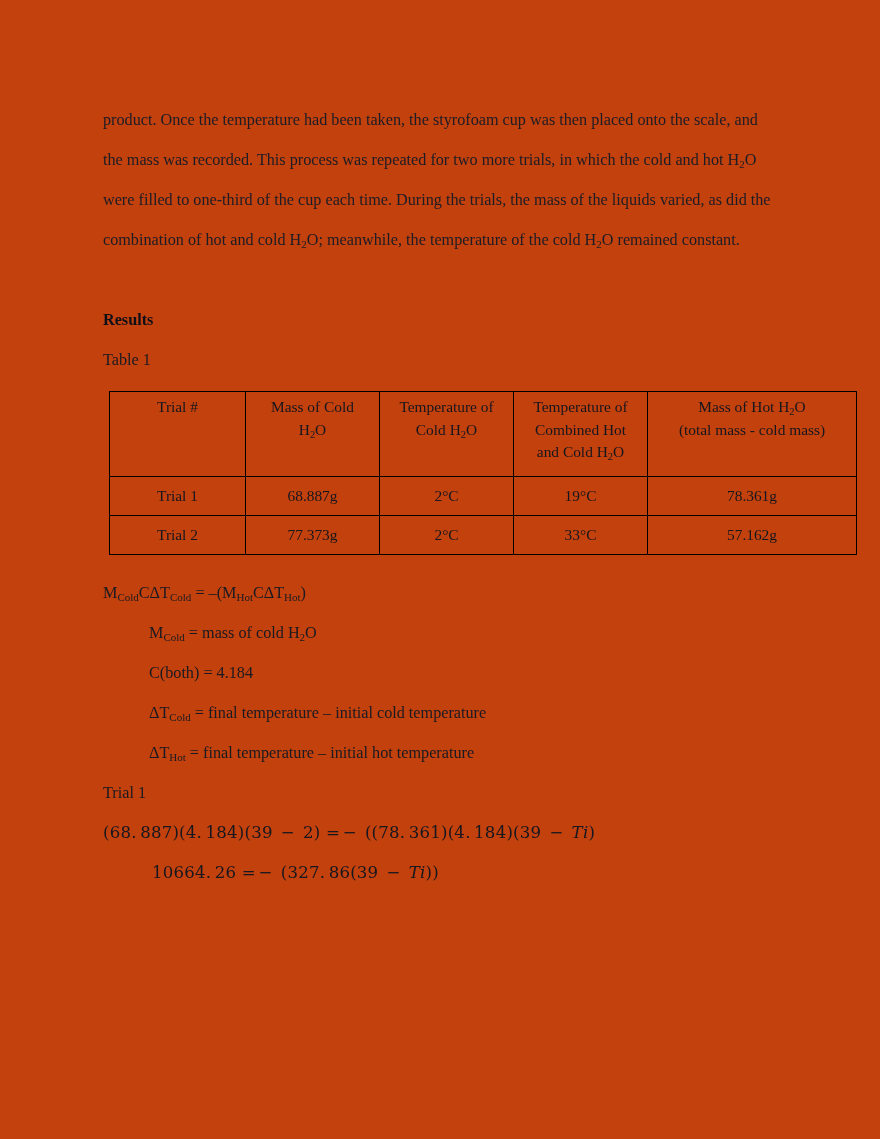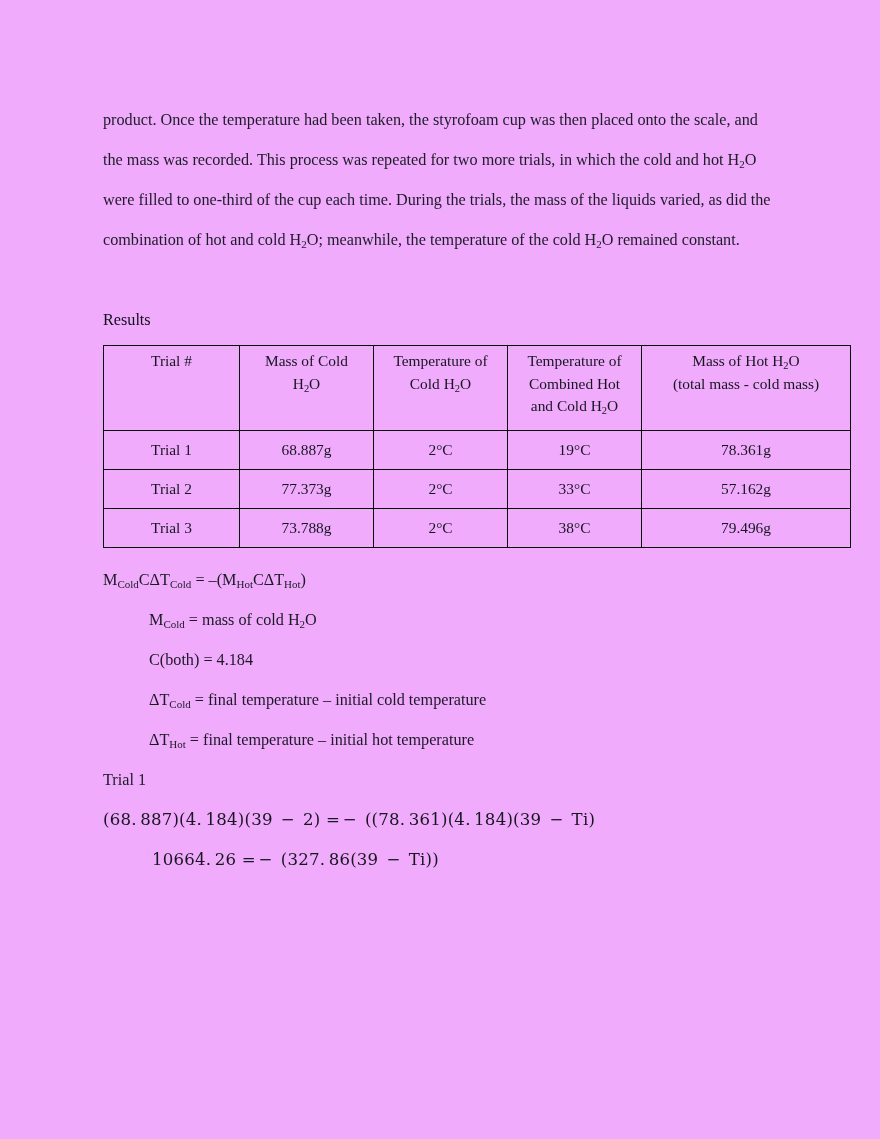"product. Once the temperature had" .page { background: #f0abfc -> #c2410c }
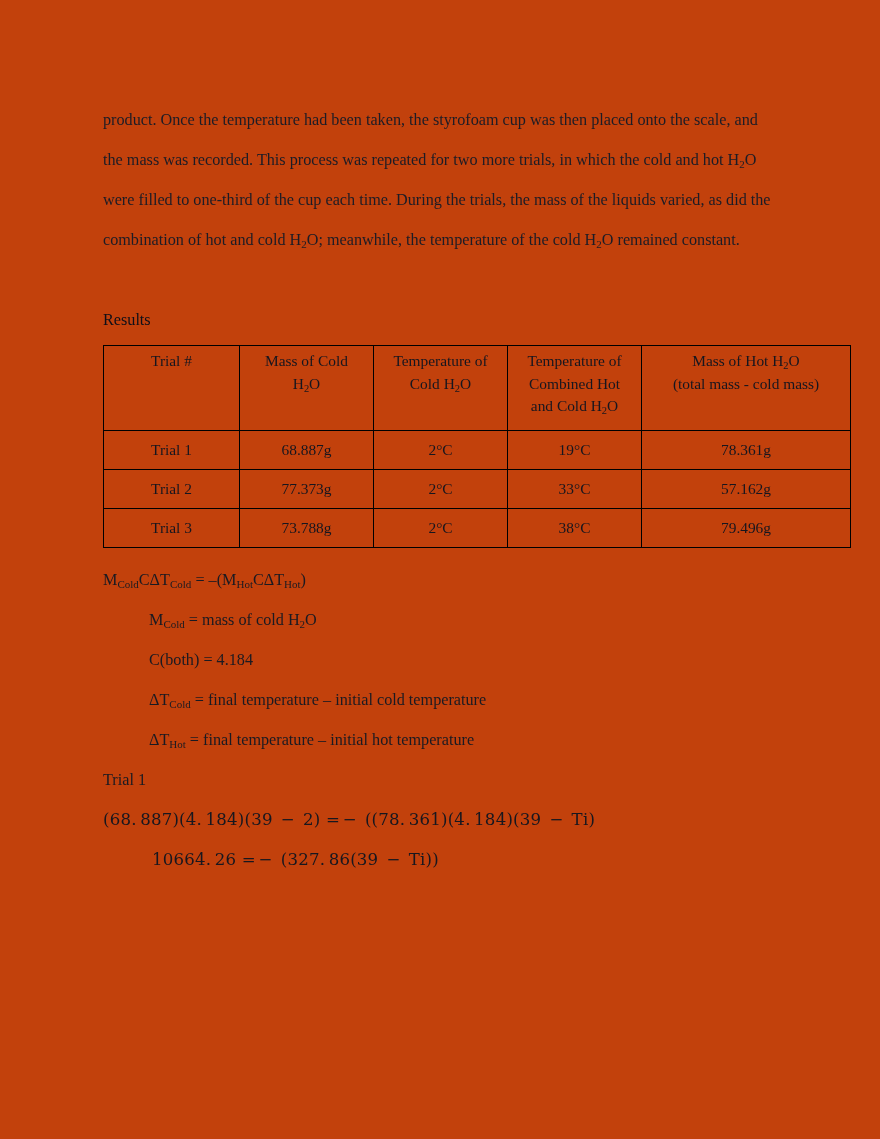"Results" .heading { font-weight: normal -> bold }
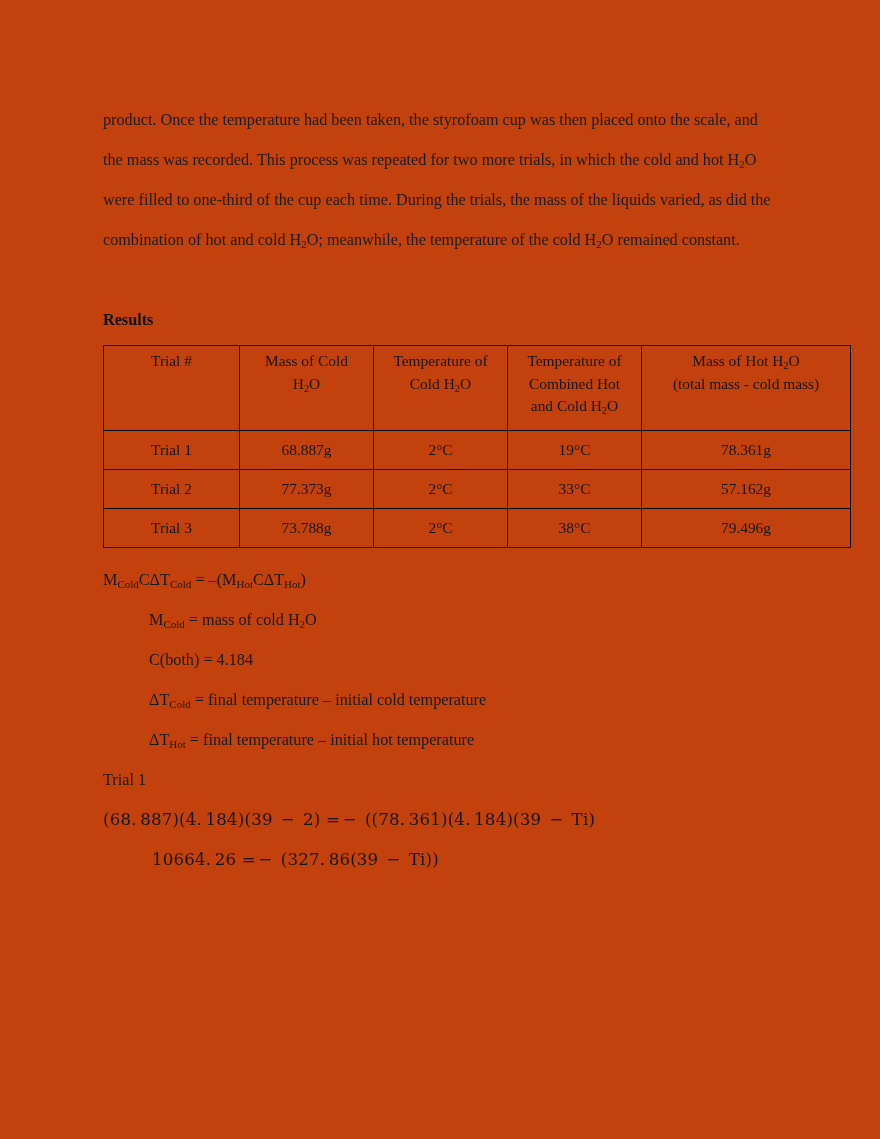"Table 1" p.label-line { html: none -> <p>Table 1</p> }
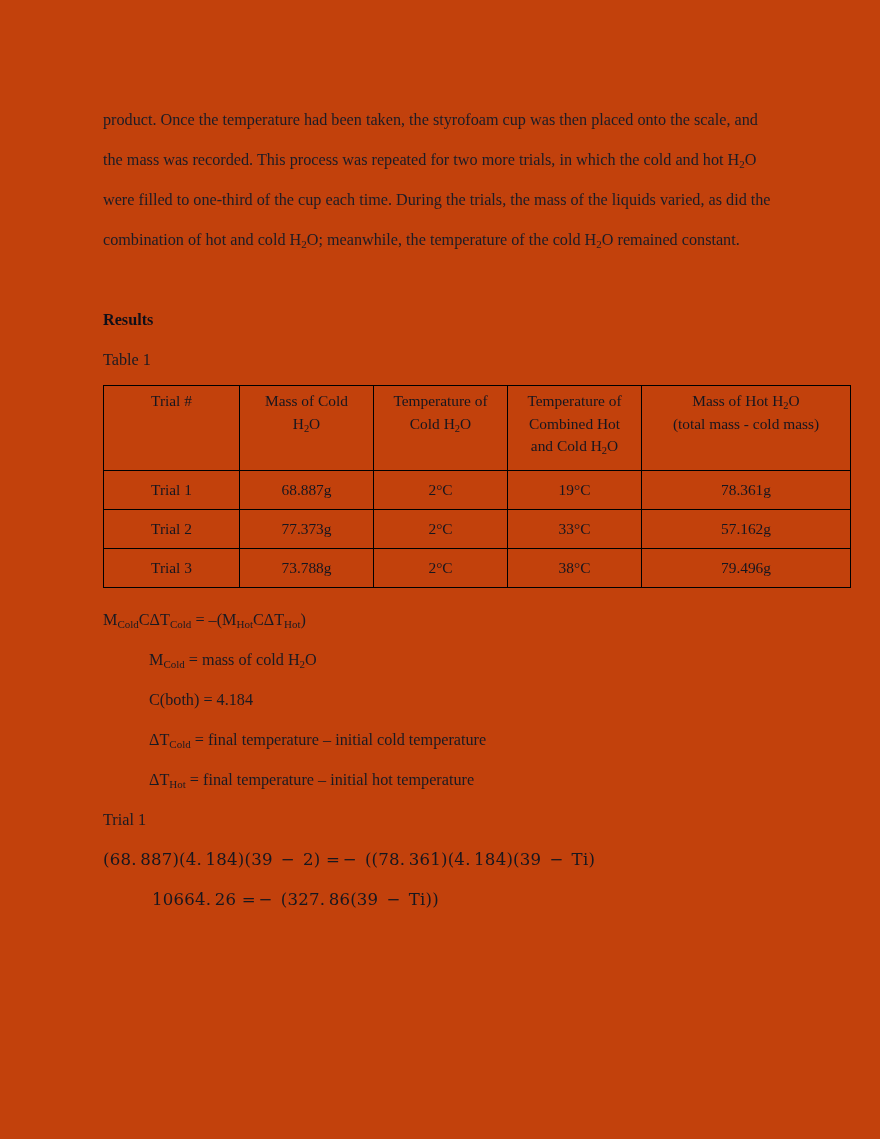"Trial #" table.data-table { margin: 0 -> 6px }
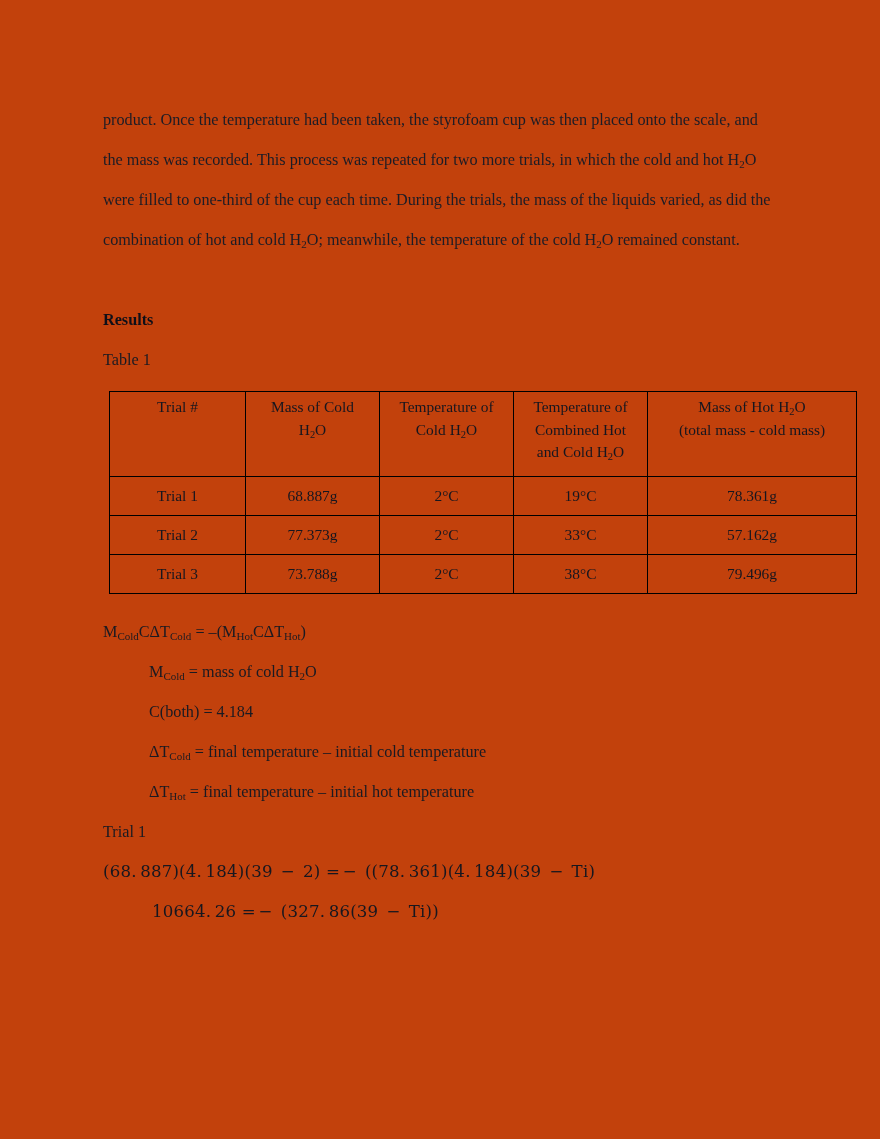"Trial 3" tr { html: <tr> <td>Trial 3</td> <td>73.788g</td> <td>2°C</td> <td>38°C</td> <td>79.496g</td> </tr> -> none }
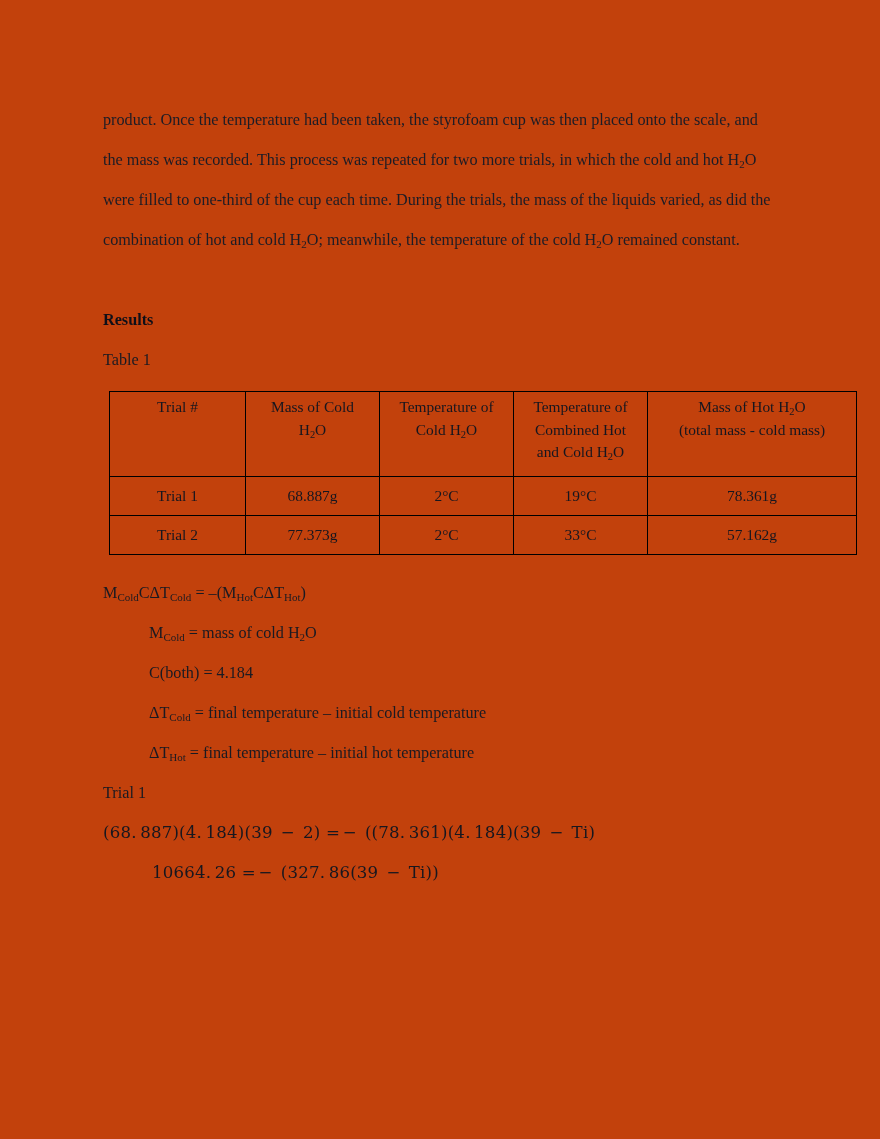"Ti" .math-line .var { font-style: none -> italic }
